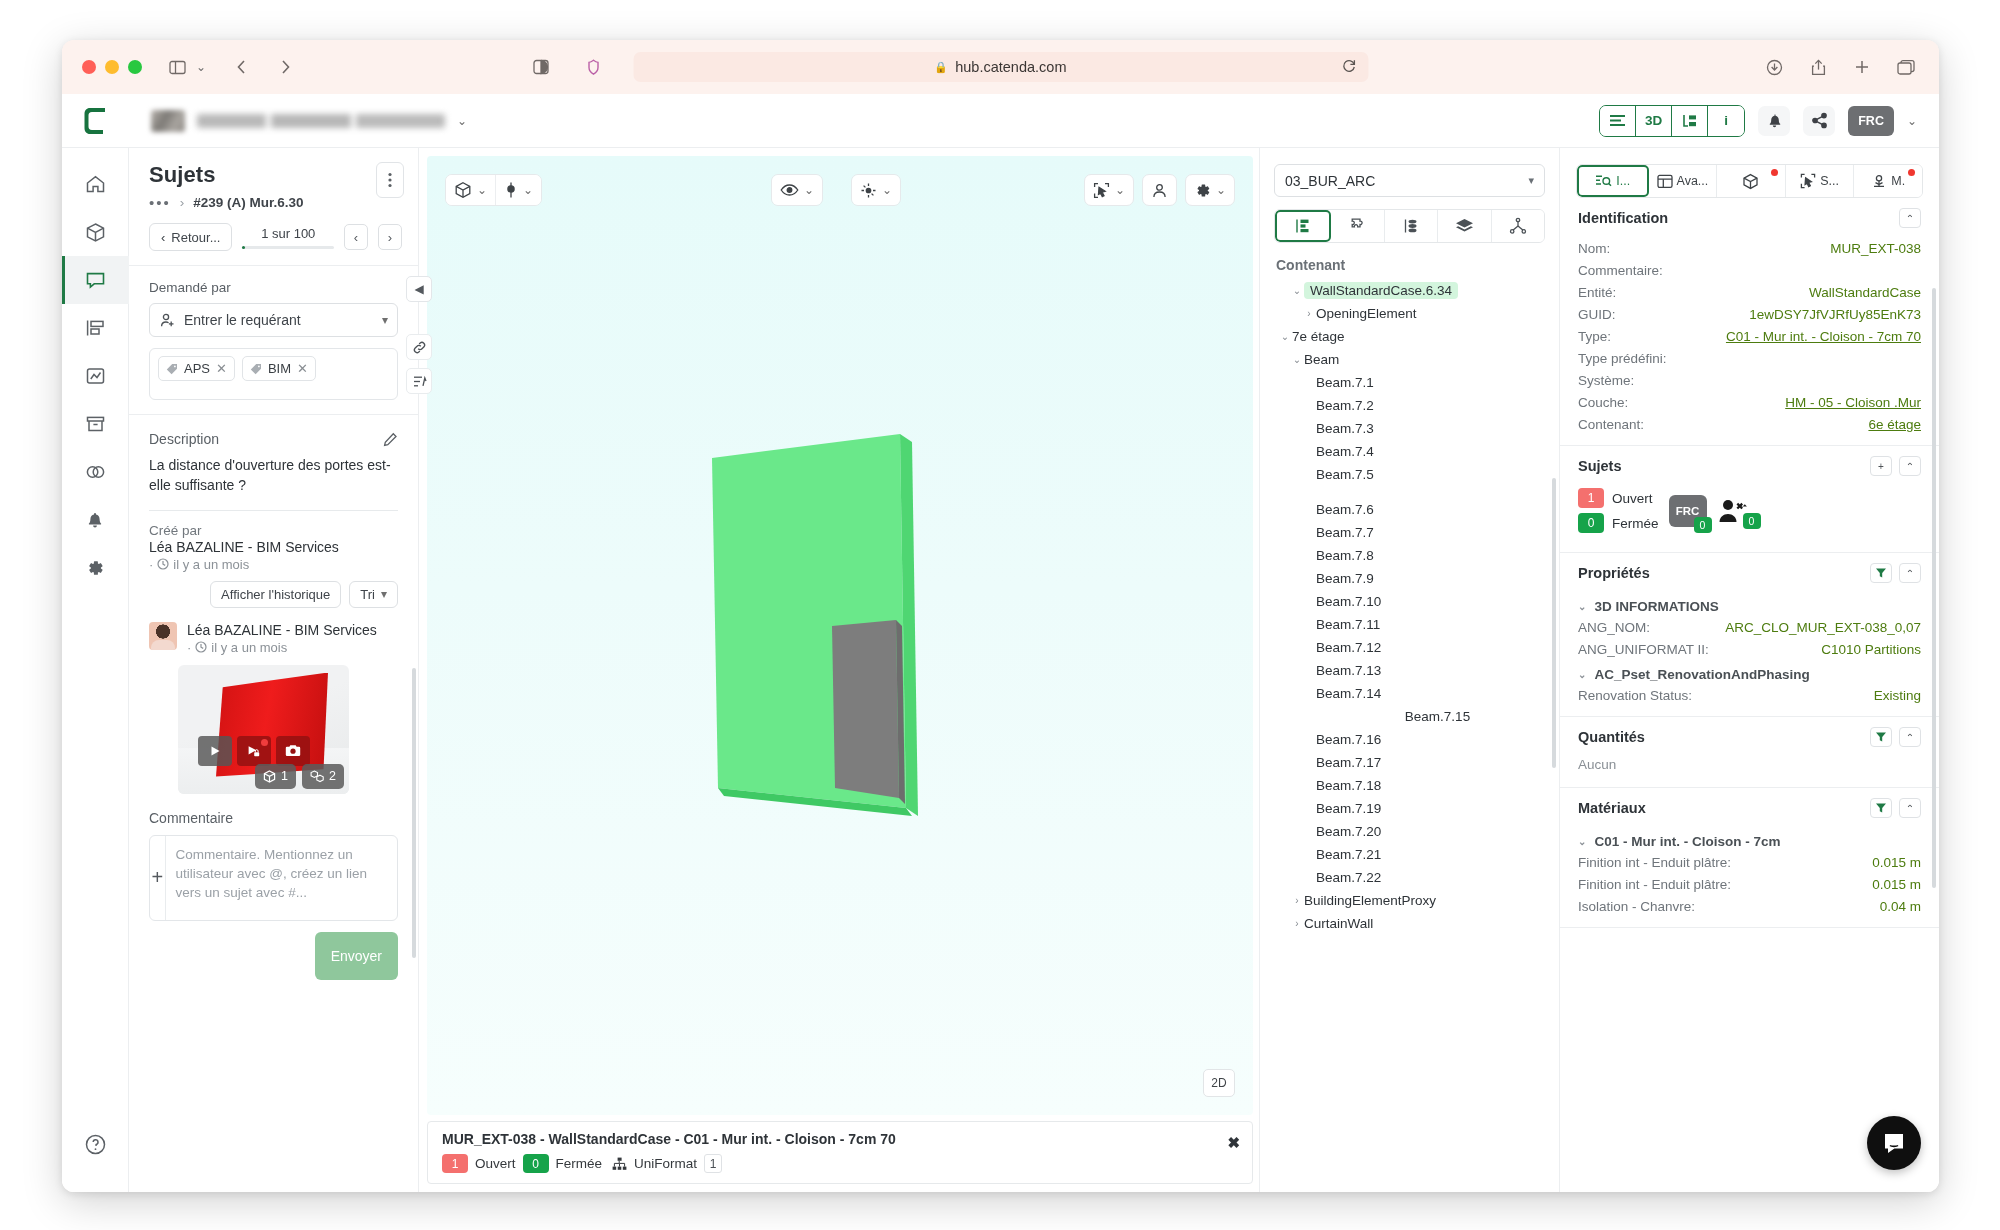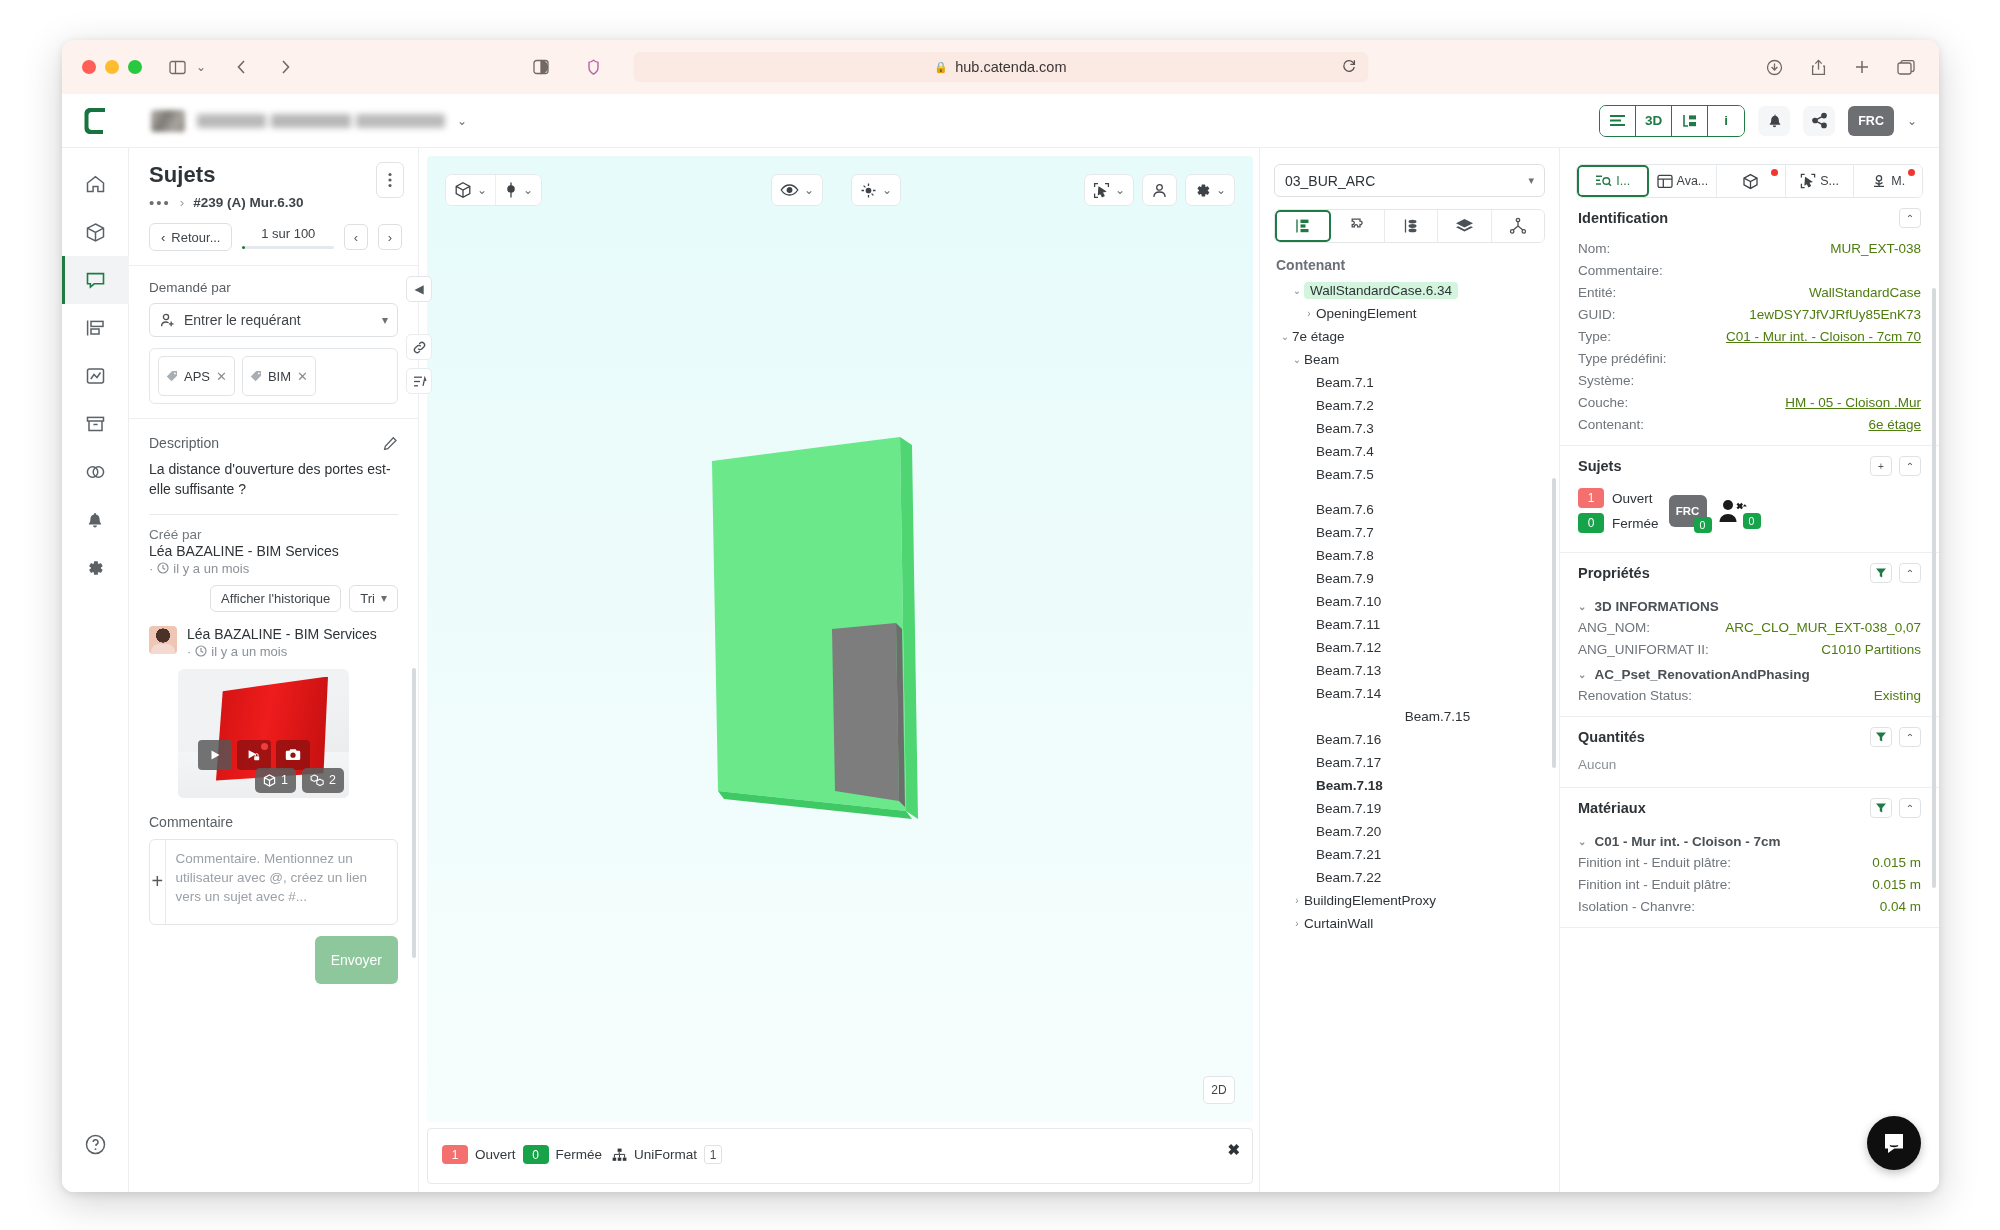"APS" .tag-chip { height: 40px -> 25px }
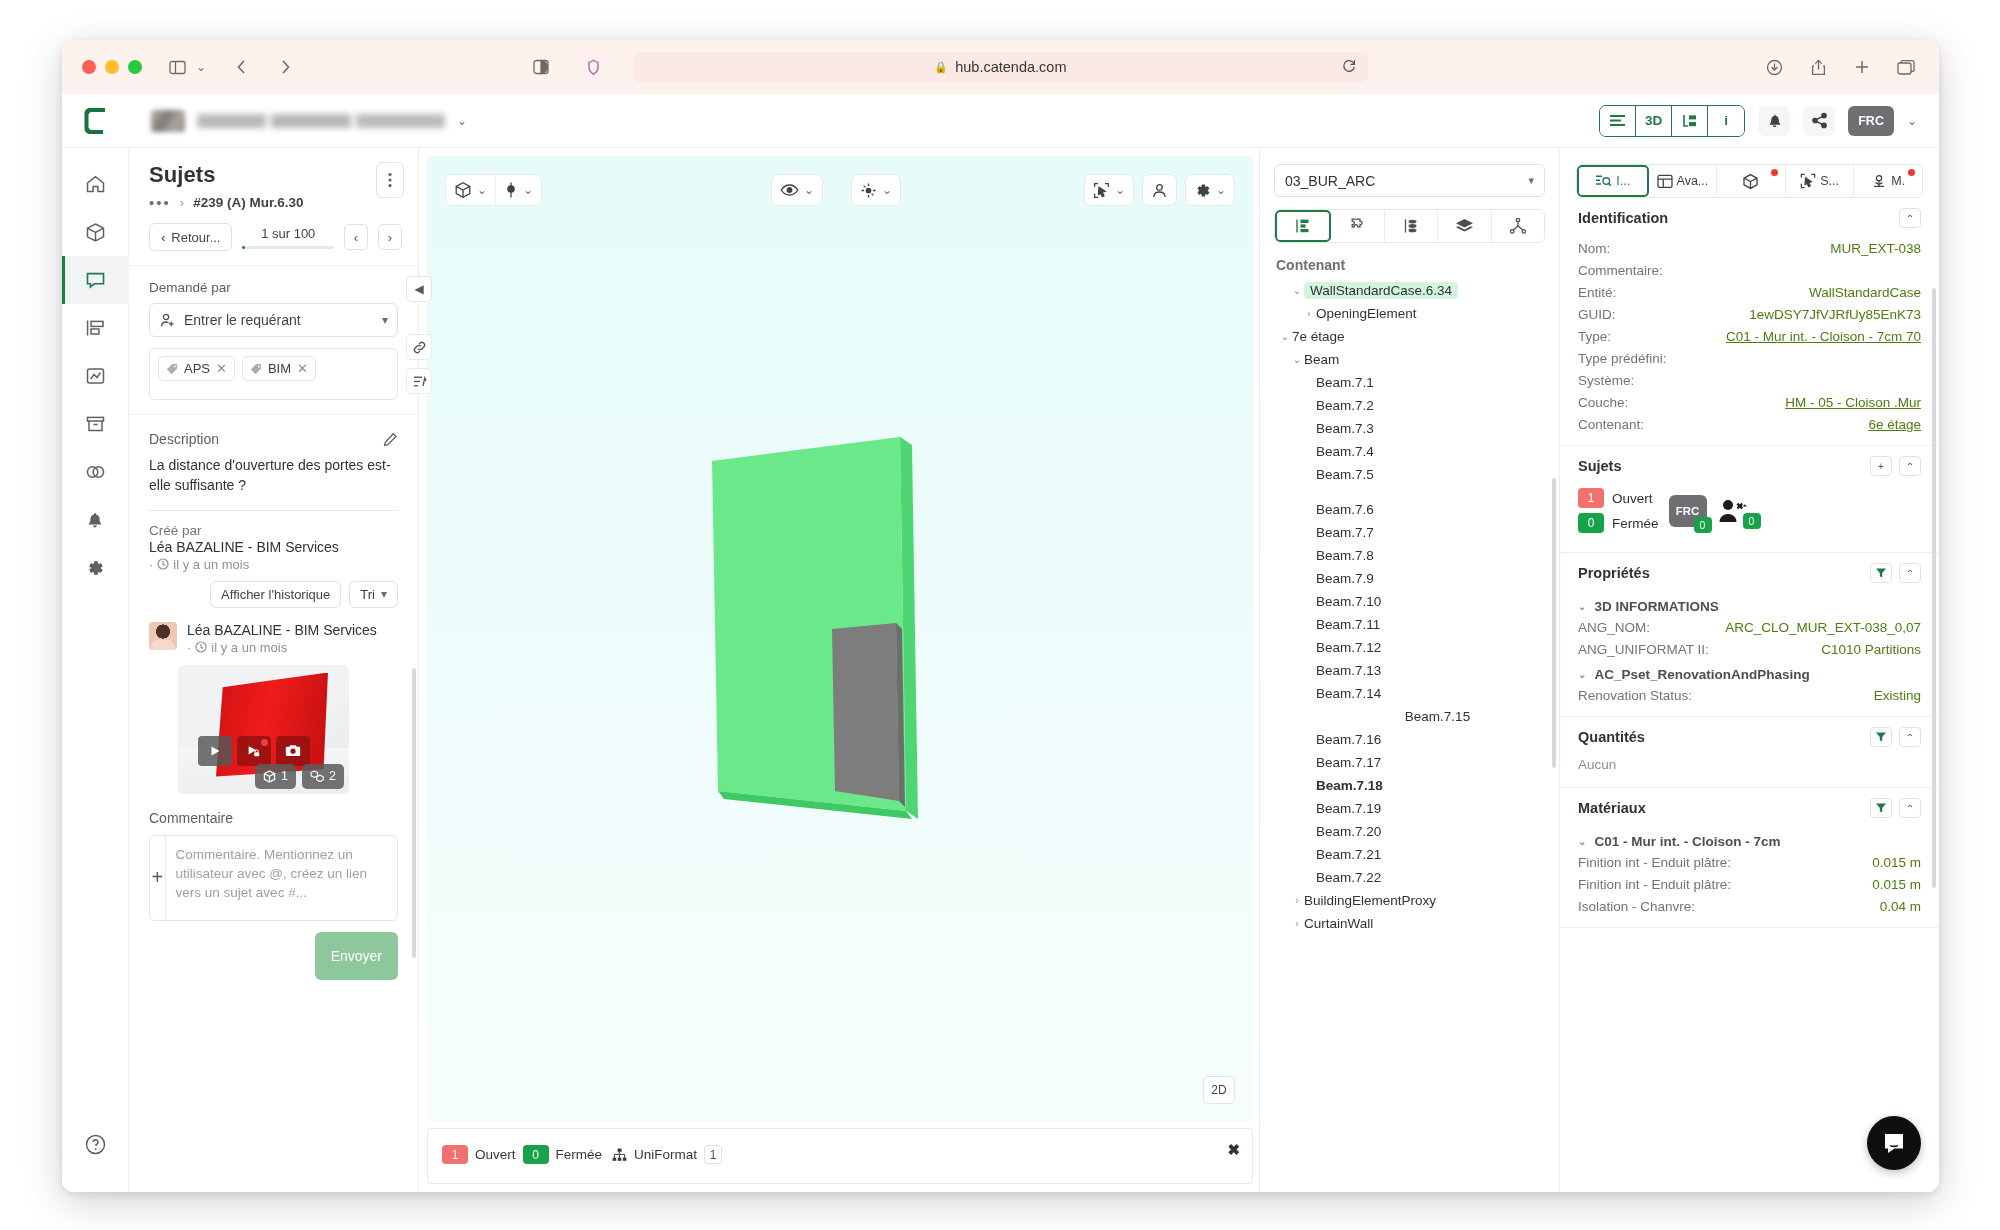"Beam.7.18" div.tnode { font-weight: bold -> none }
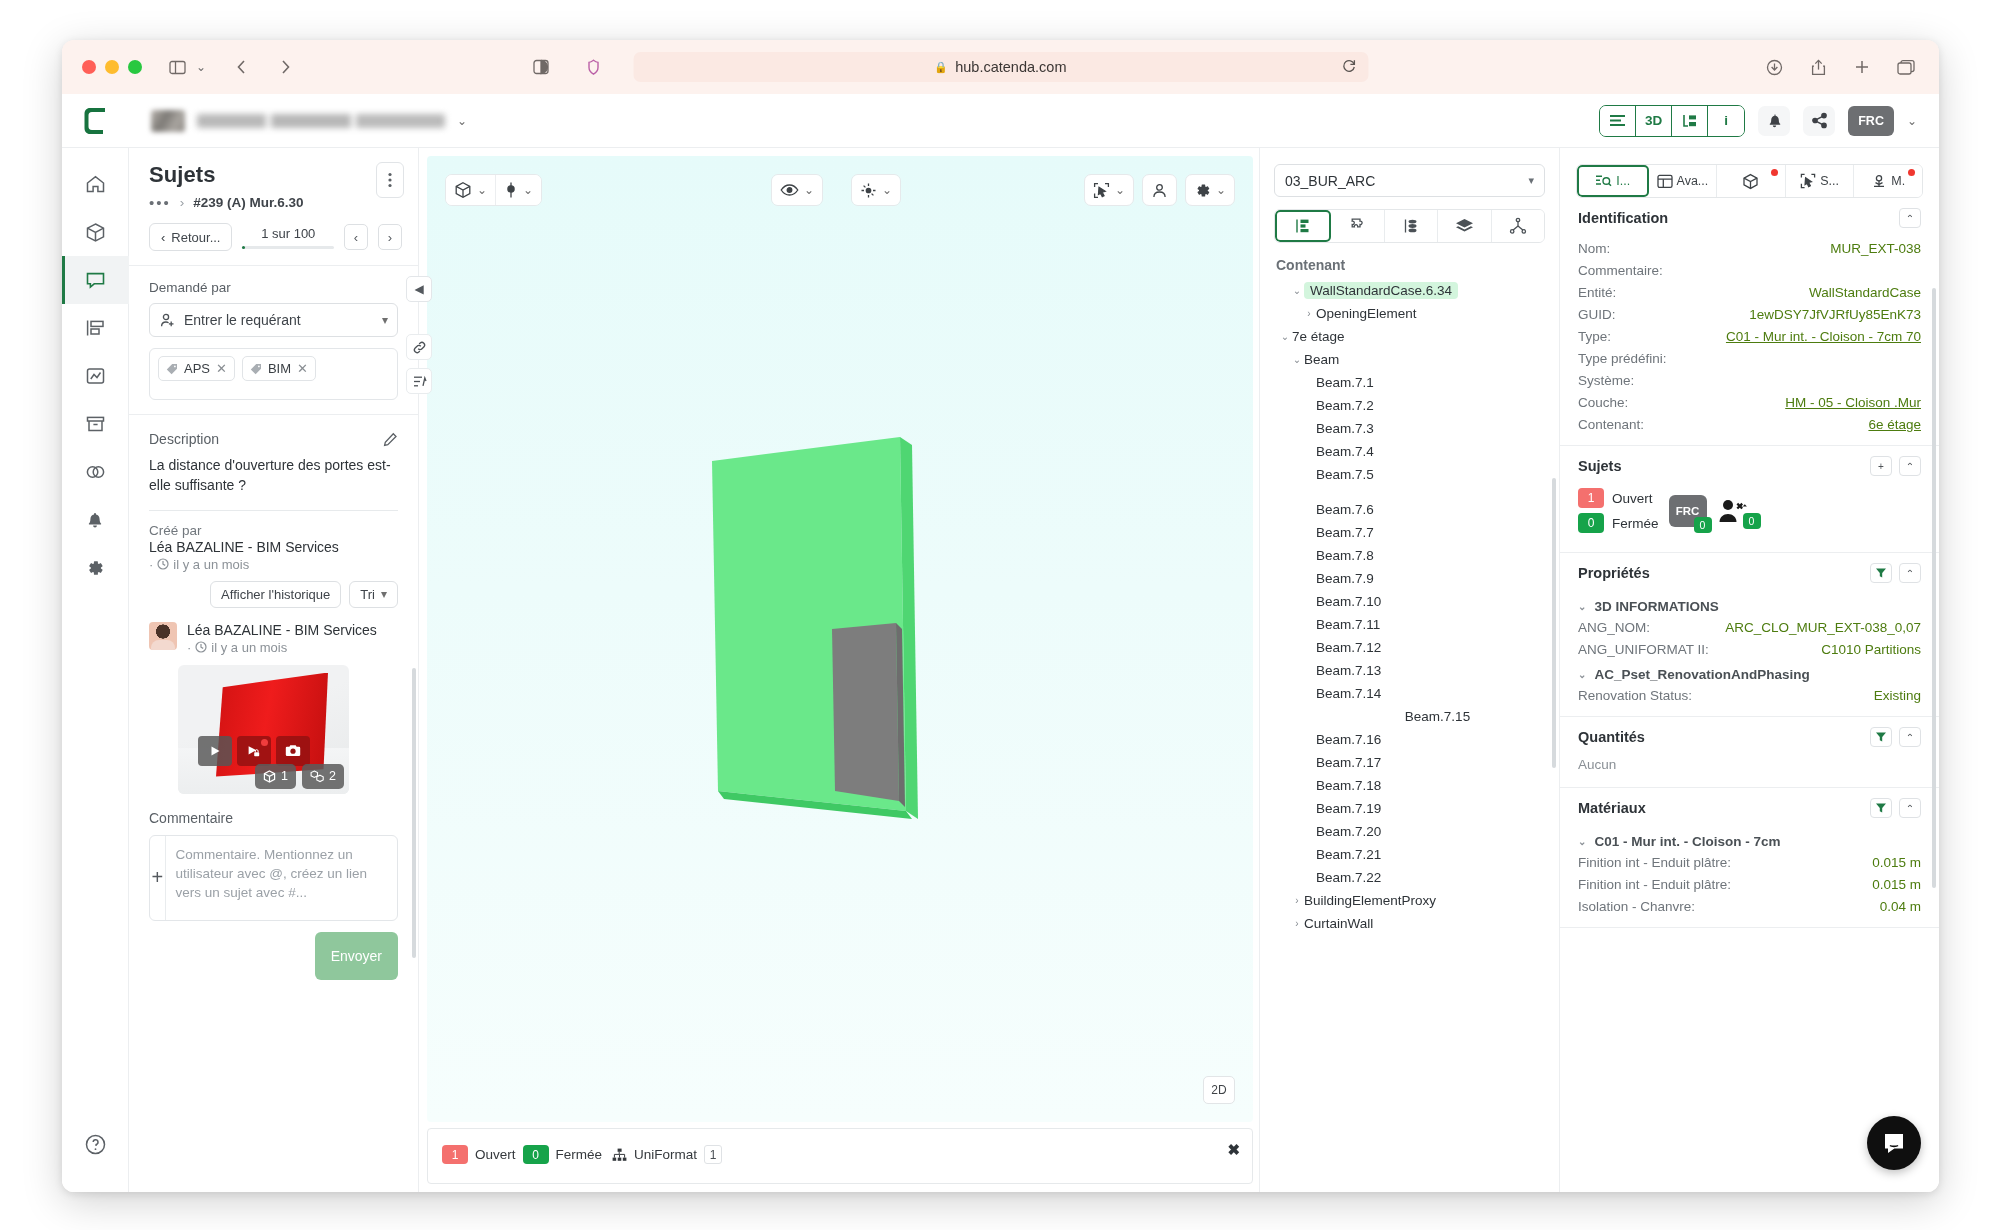"MUR_EXT-038 - WallStandardCase - C01" div { html: none -> <div>MUR_EXT-038 - WallStandardCase - C01 - Mur int. - Cloison - 7cm 70</div> }
